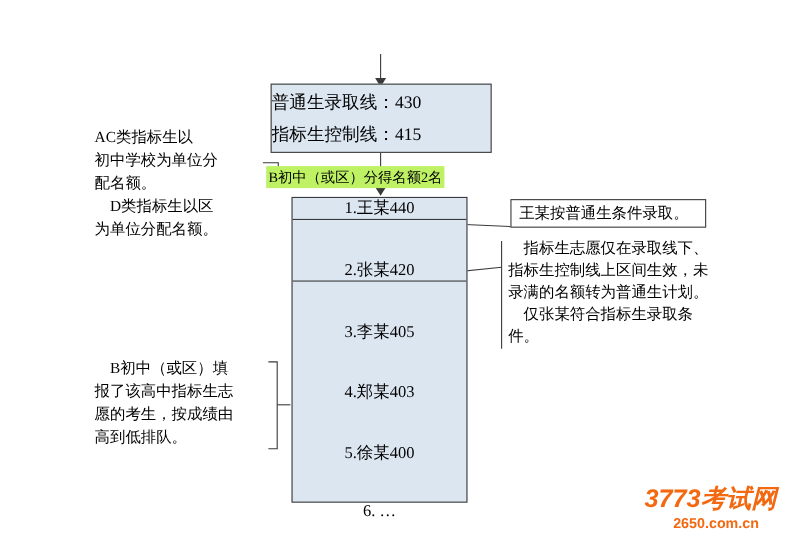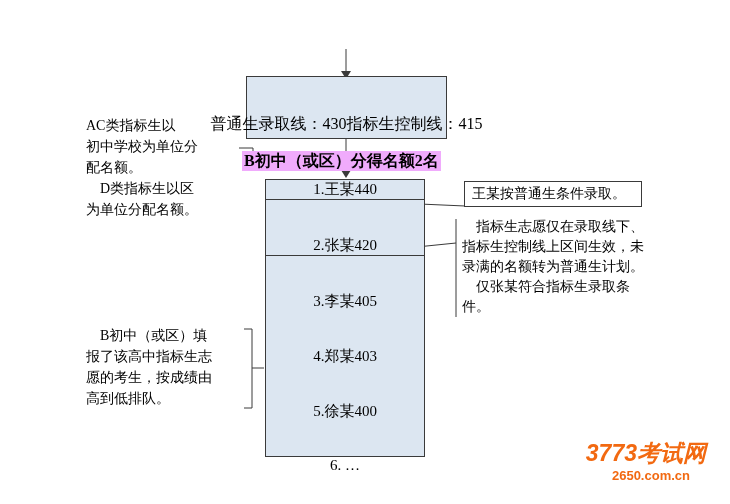"普通生录取线：430" #cutoff-box { align-items: flex-end -> flex-start; flex-direction: row -> column }
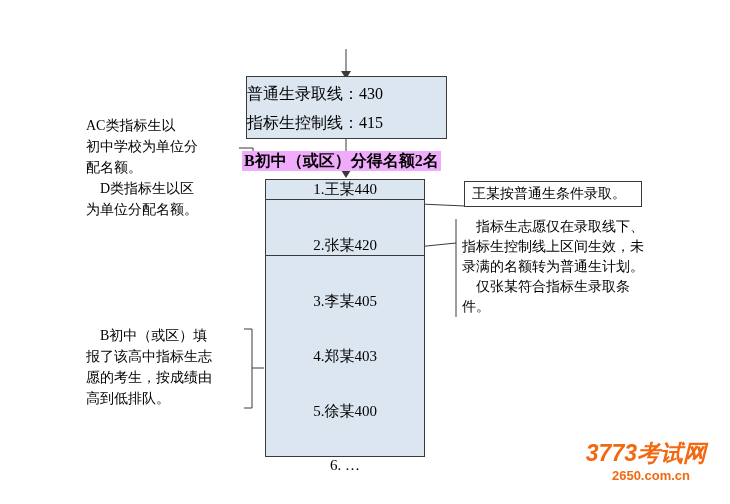"B初中（或区）分得名额2名" #alloc-label { background: #f0abfc -> #bef264; font-size: 16px -> 13px; font-weight: bold -> none }
